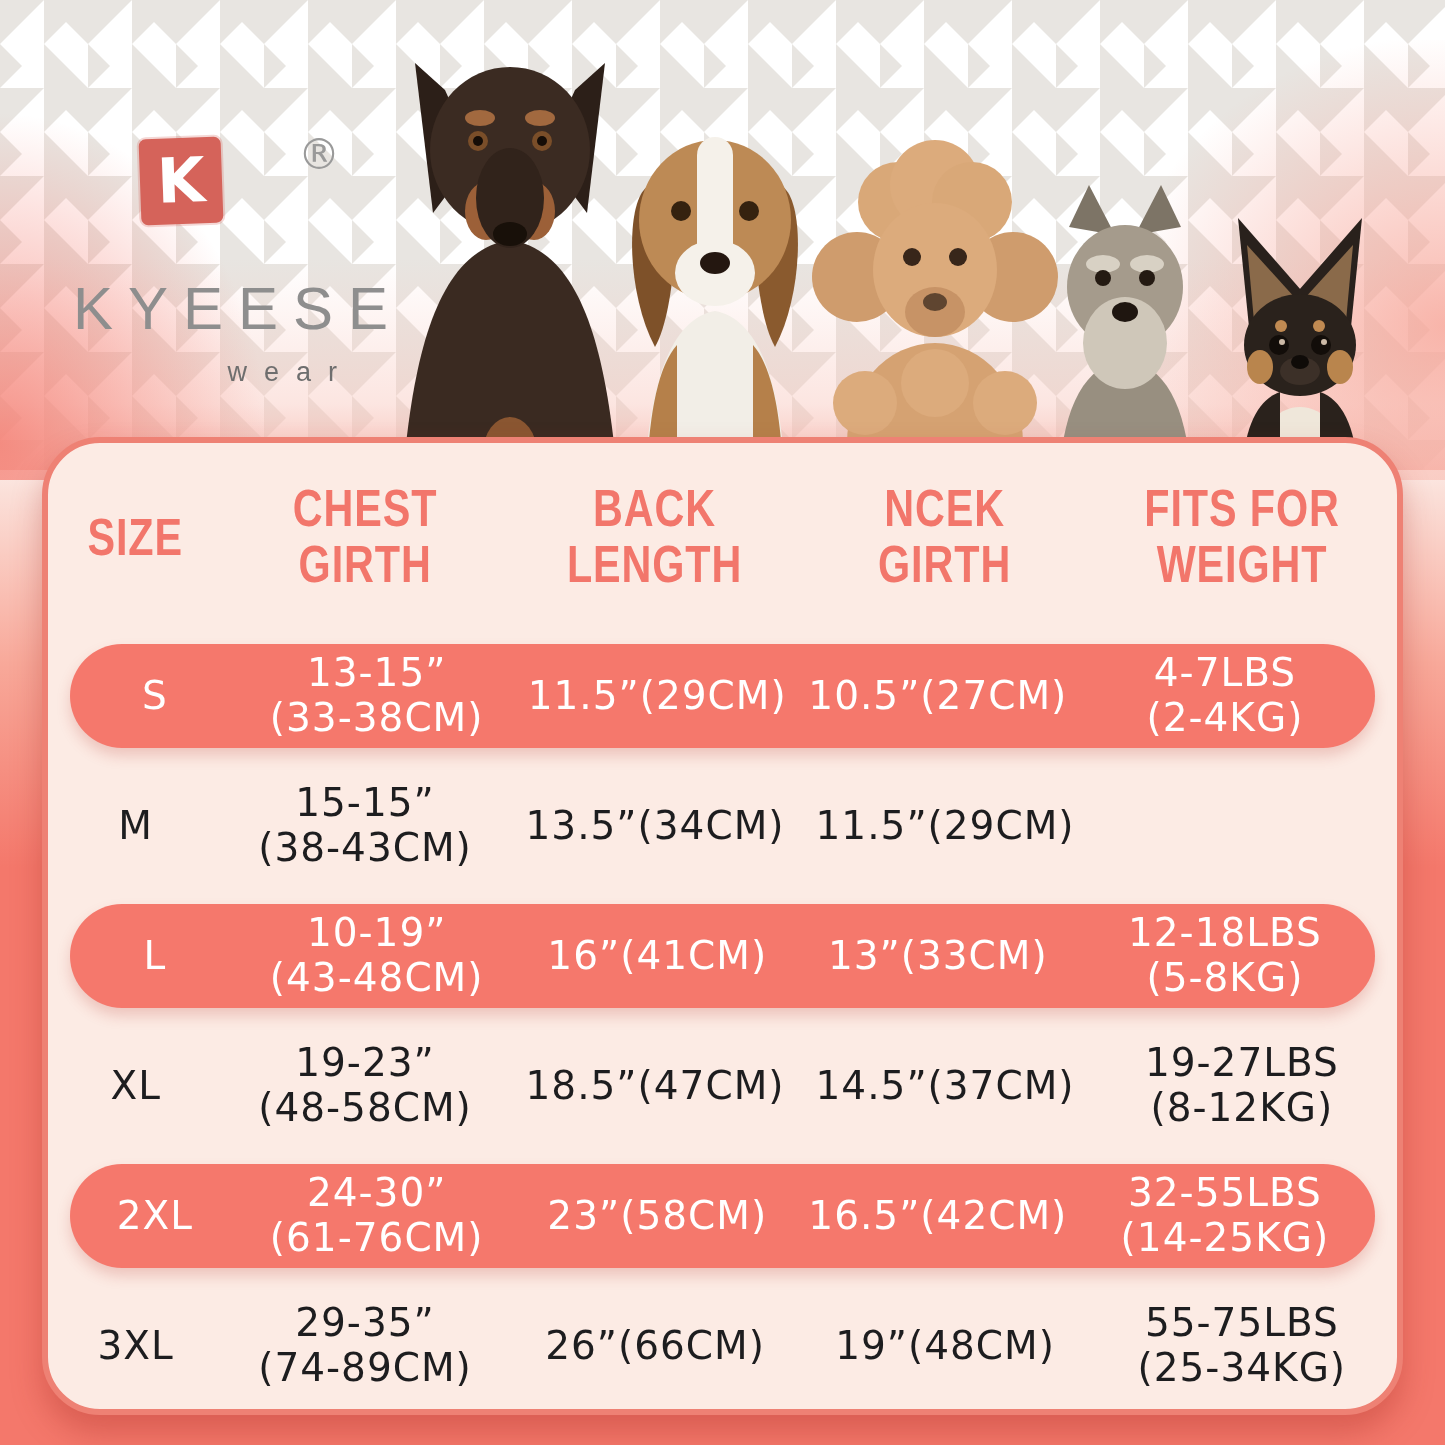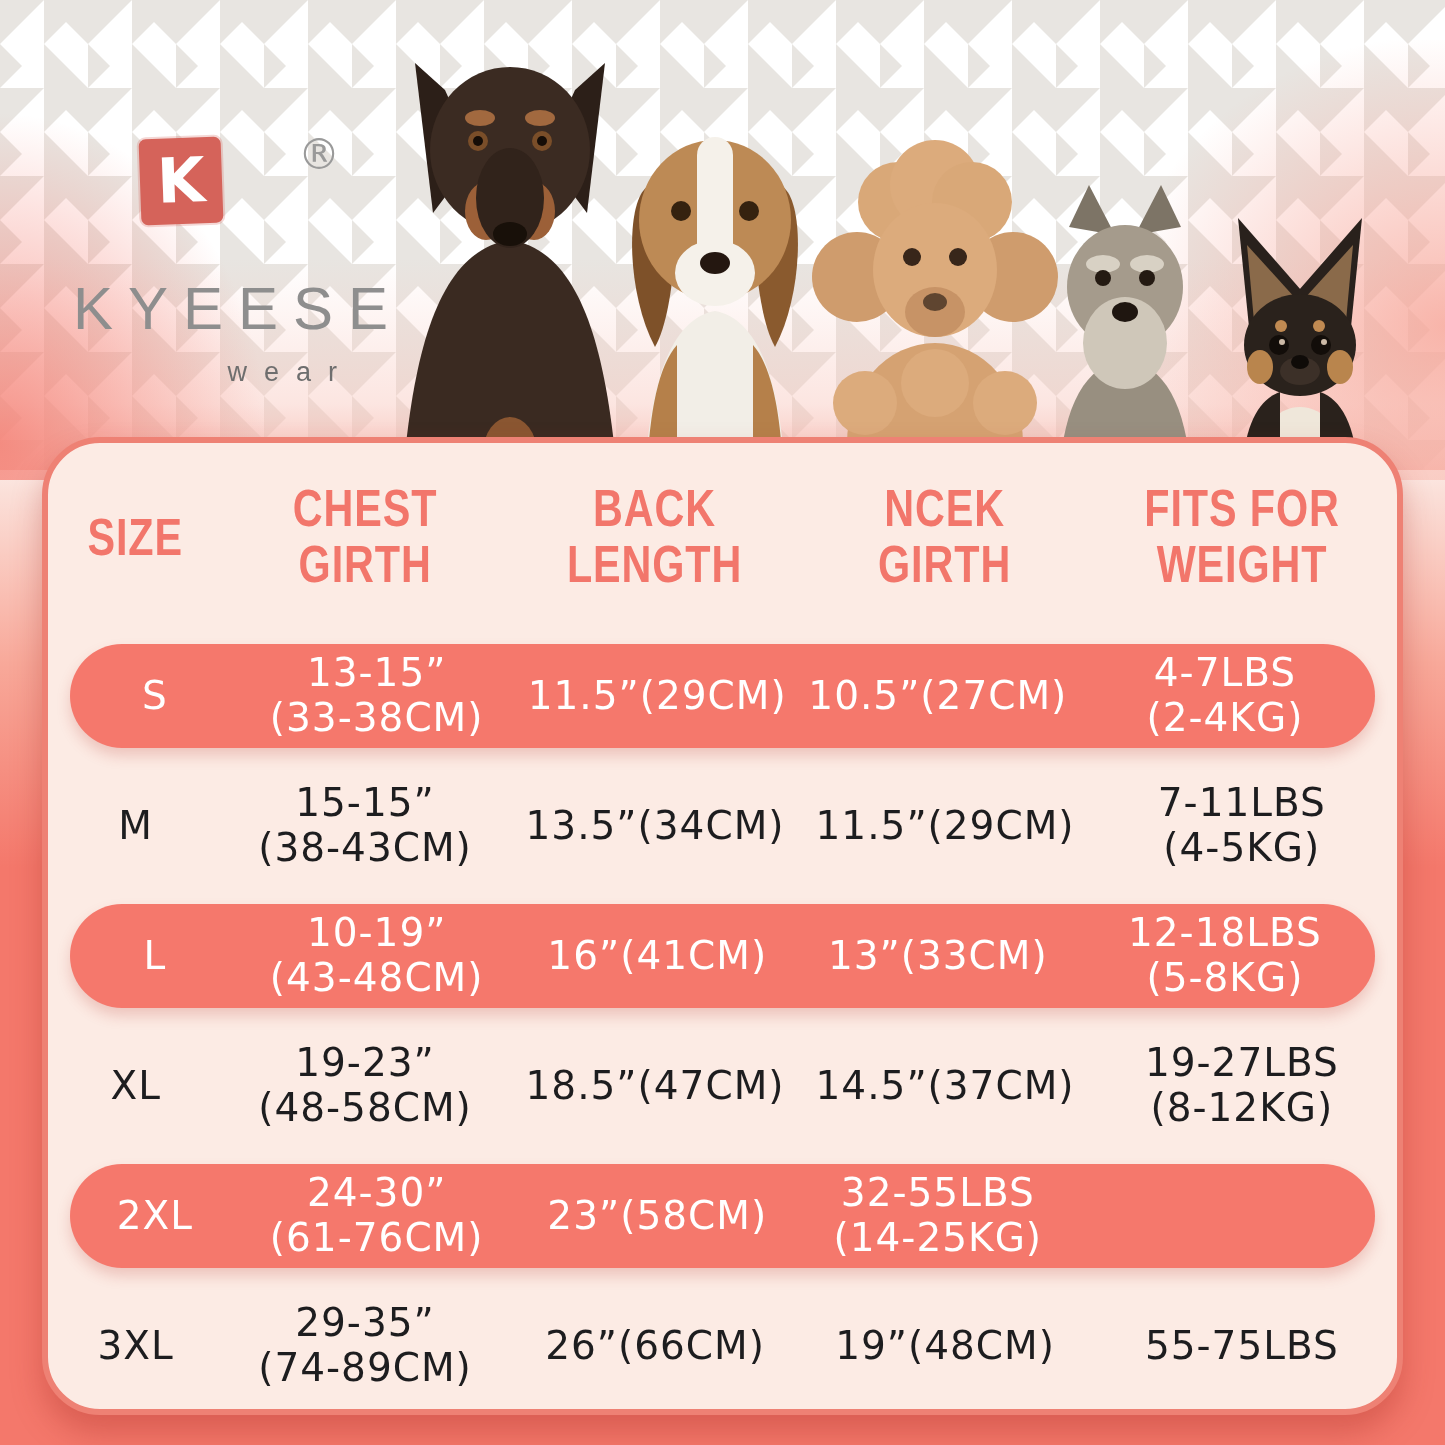"7-11LBS" div.cell { html: <div> <span>7-11LBS</span> <span>(4-5KG)</span> </div> -> none }
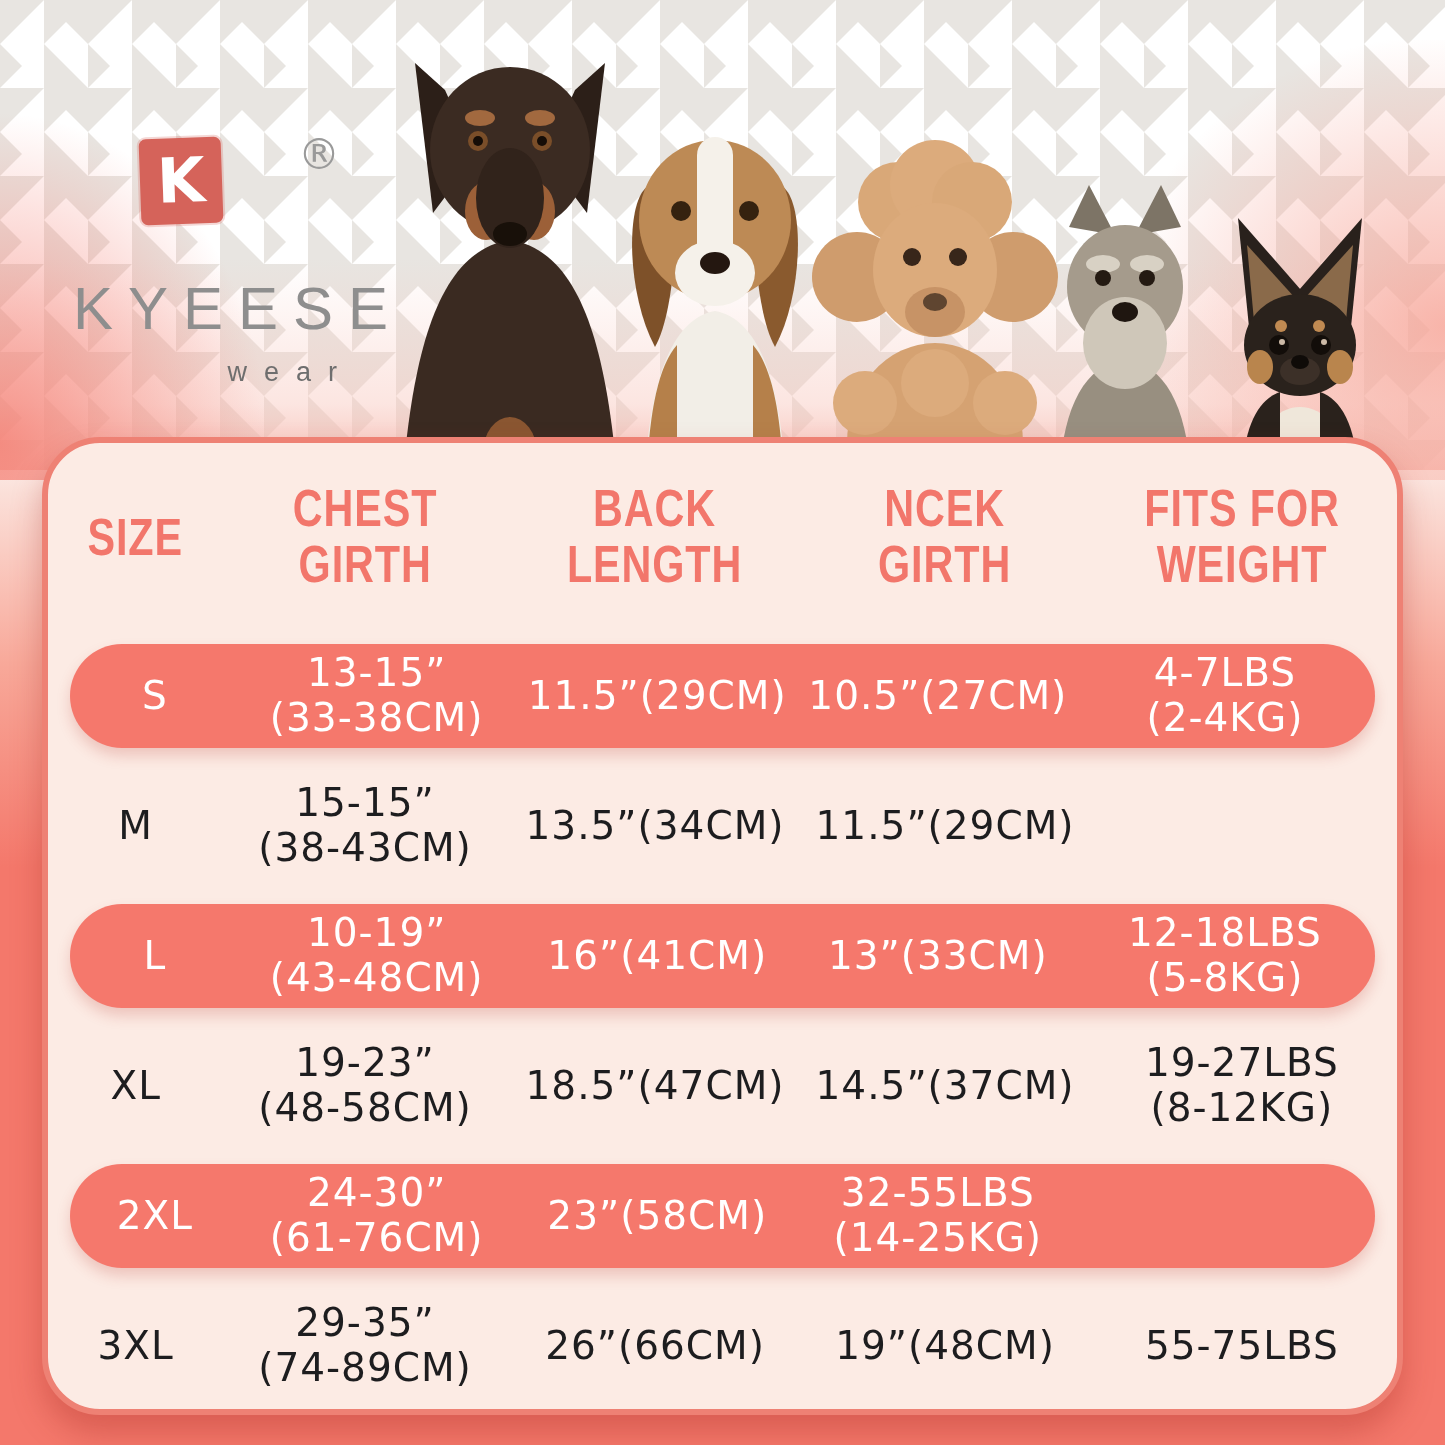"16.5”(42CM)" div.cell { html: none -> <div> <span>16.5”(42CM)</span> </div> }
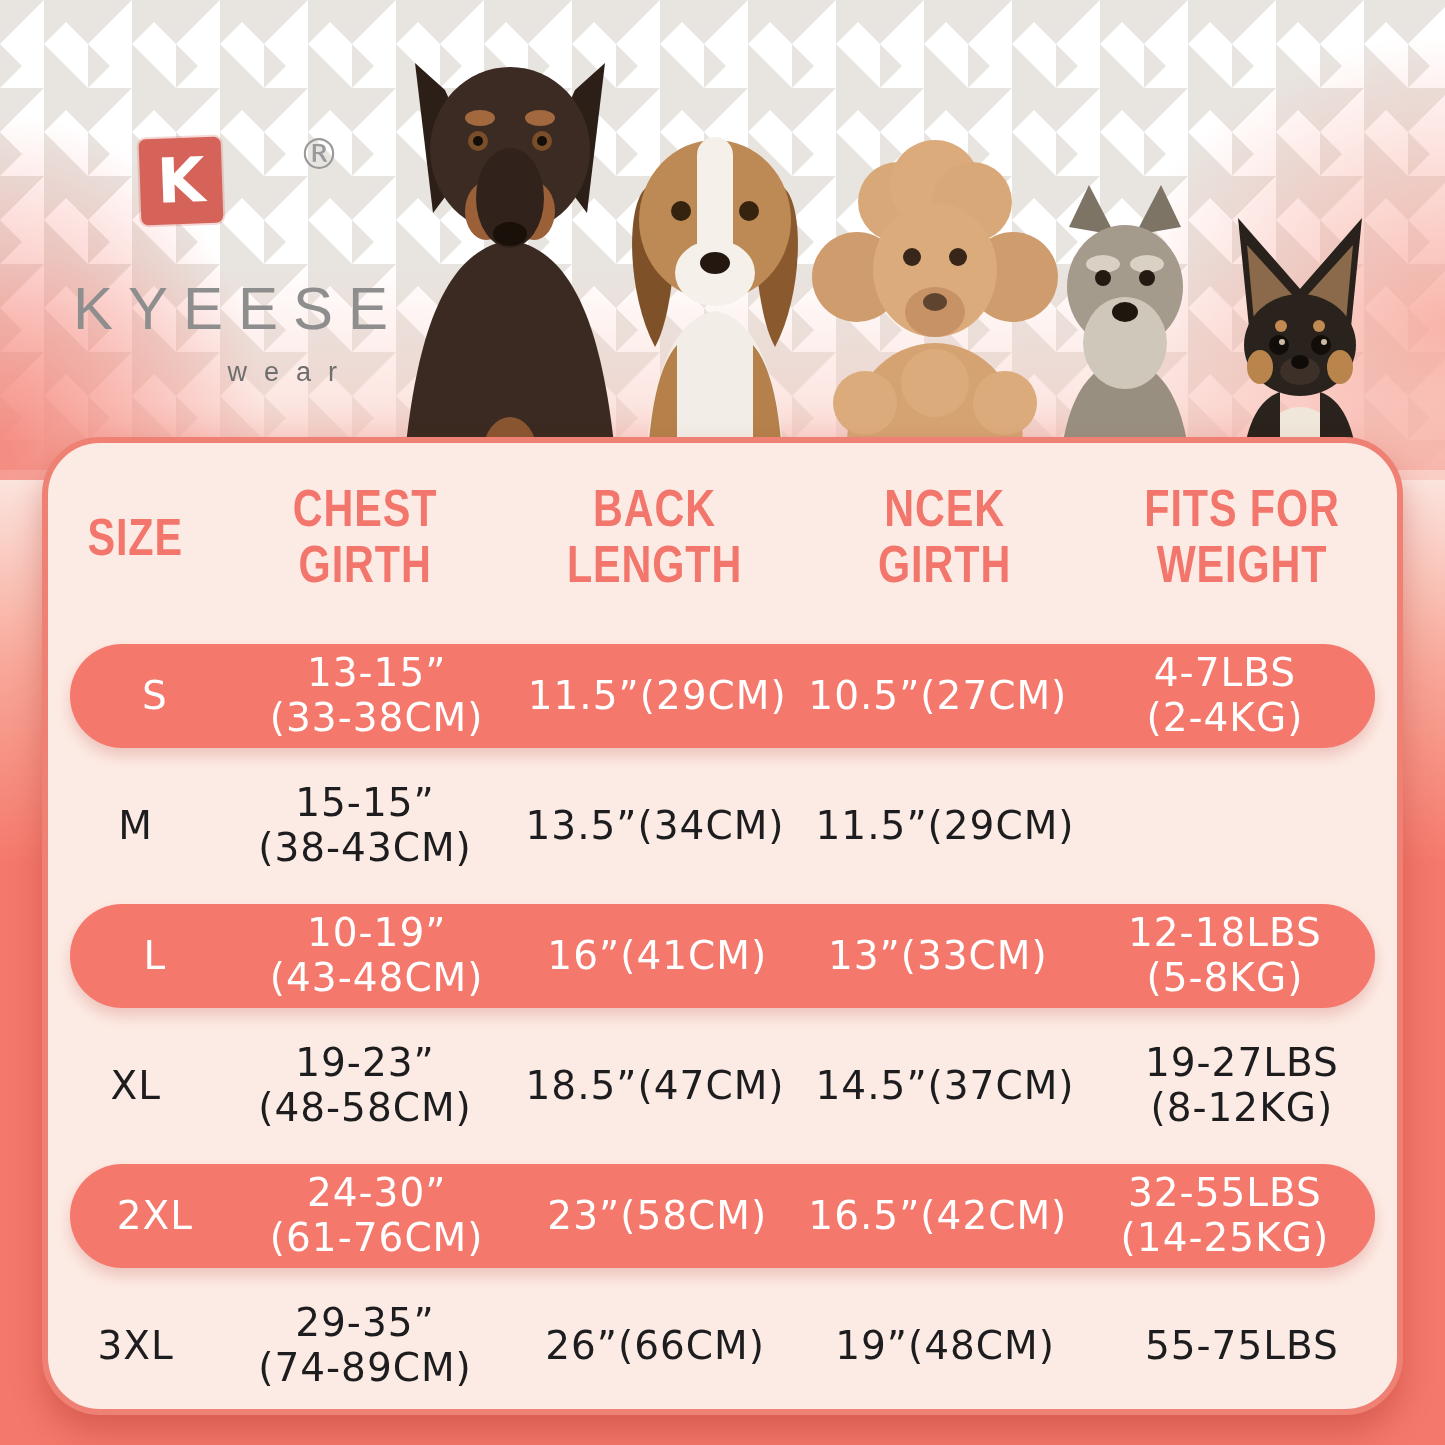"(25-34KG)" span { html: none -> <span>(25-34KG)</span> }
